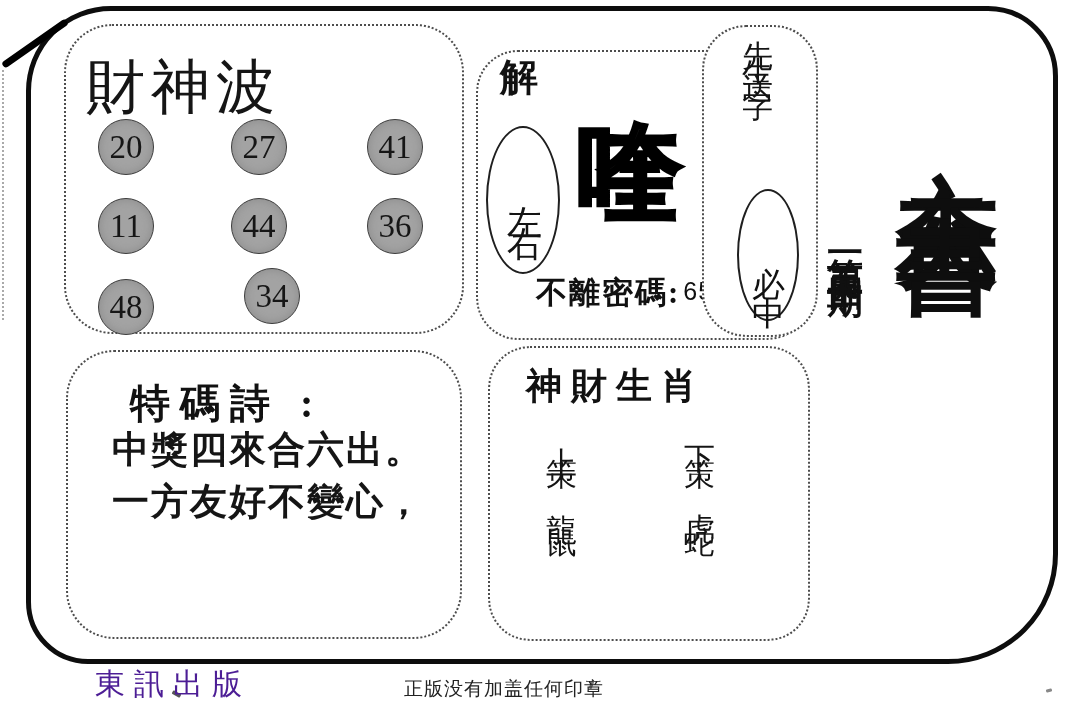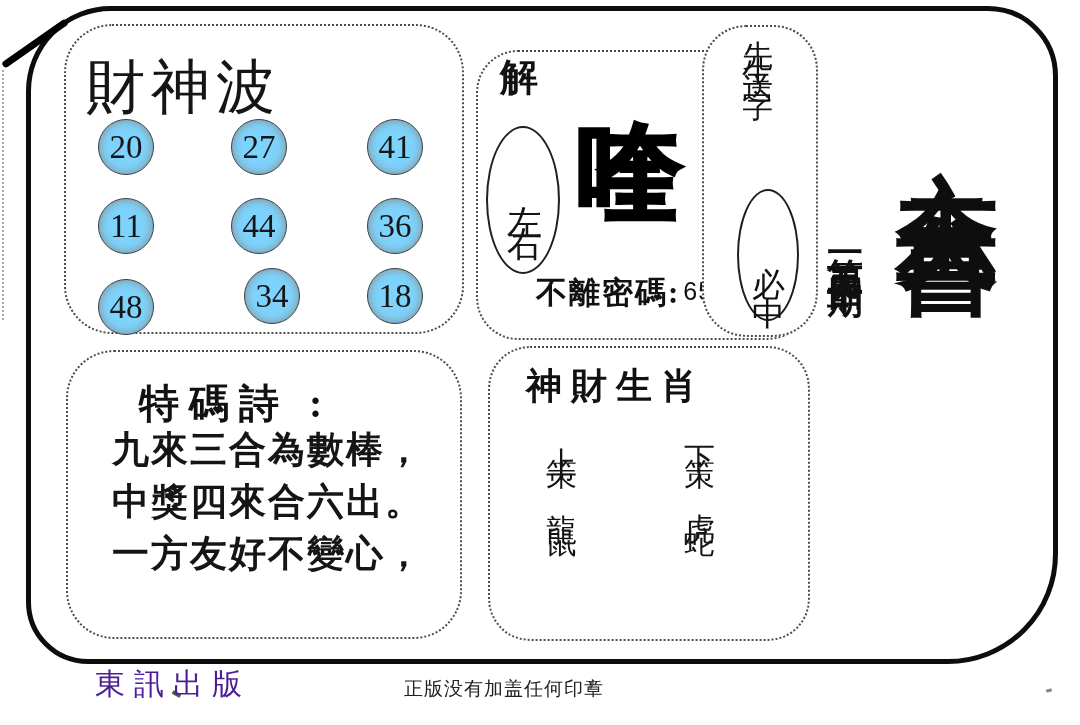"20" .num-circle { background: #7dd3fc -> #a3a3a3 }
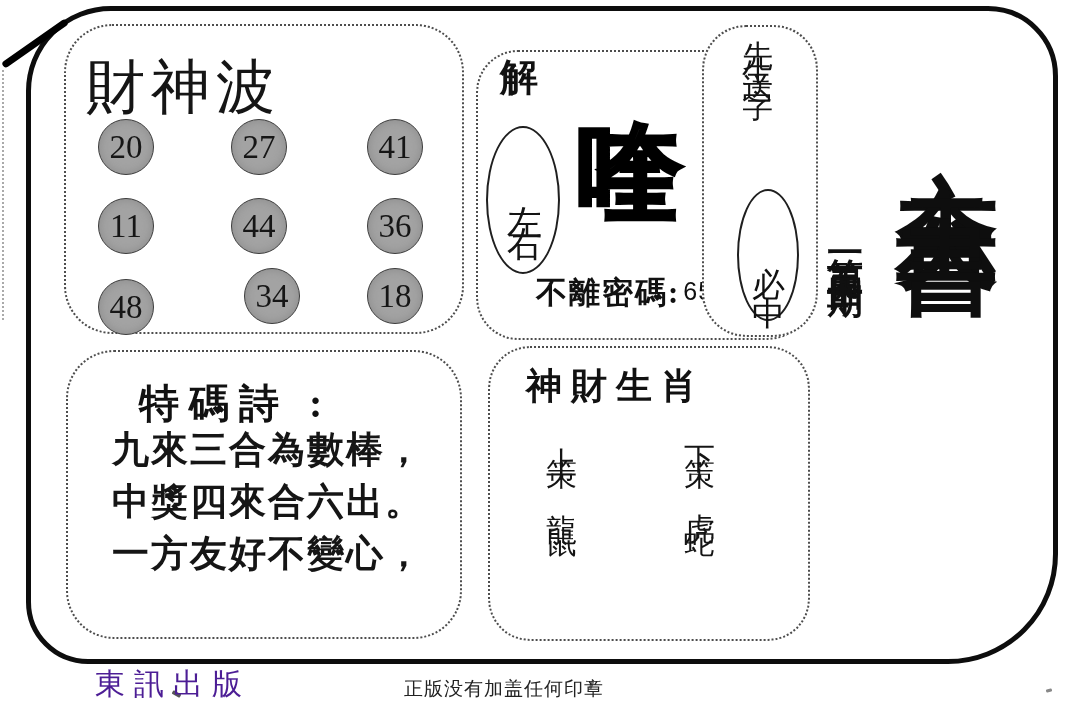"18" div.num-circle { html: <div>18</div> -> none }
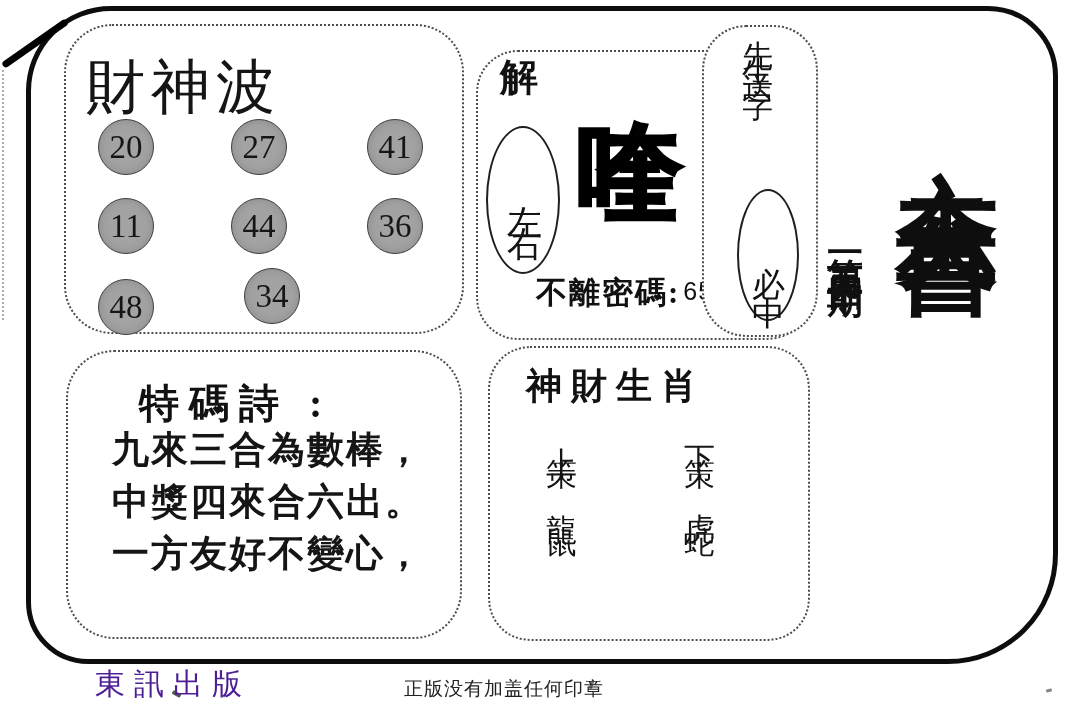"特碼詩 :" .poem-title { margin-left: 9px -> none }
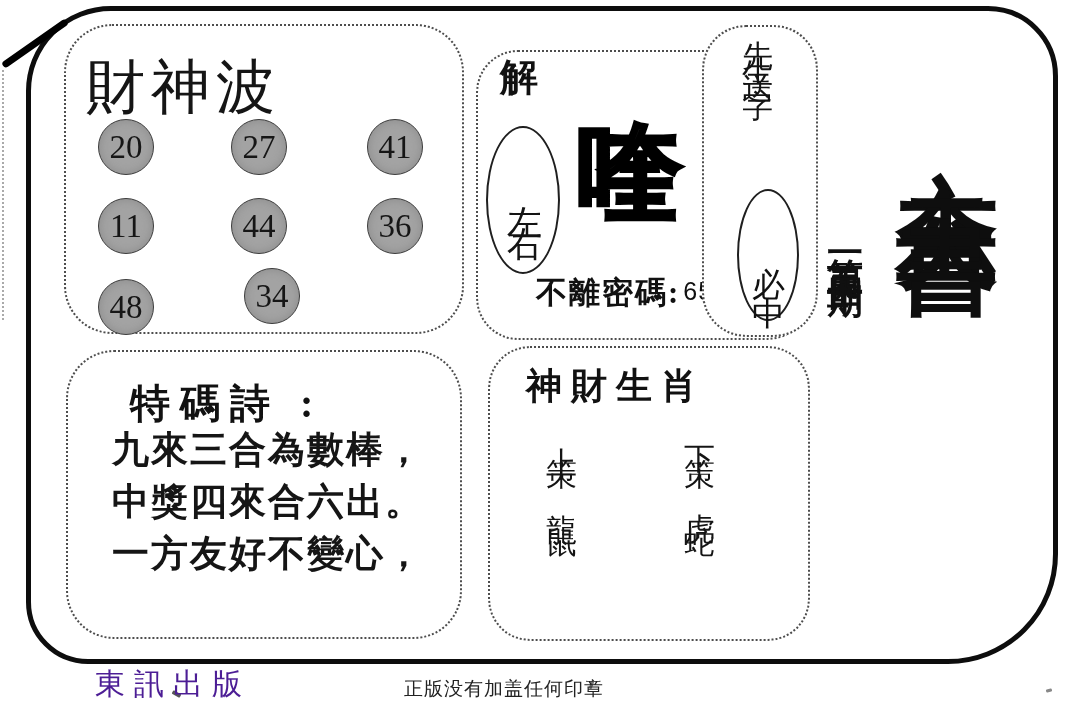"九來三合為數棒，" div { html: <div>九來三合為數棒，</div> -> none }
